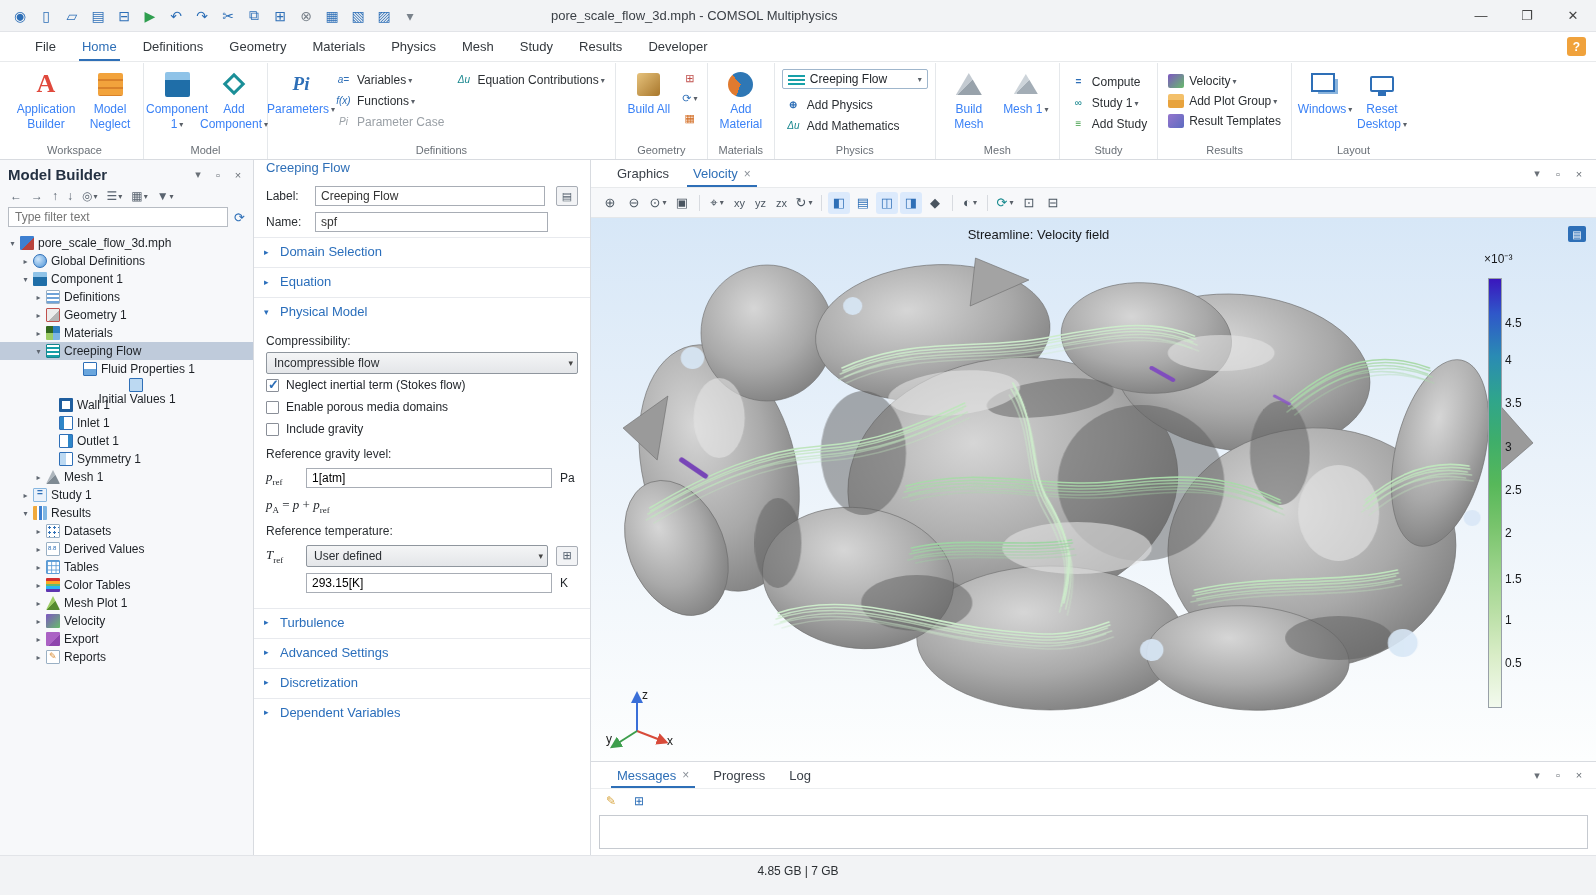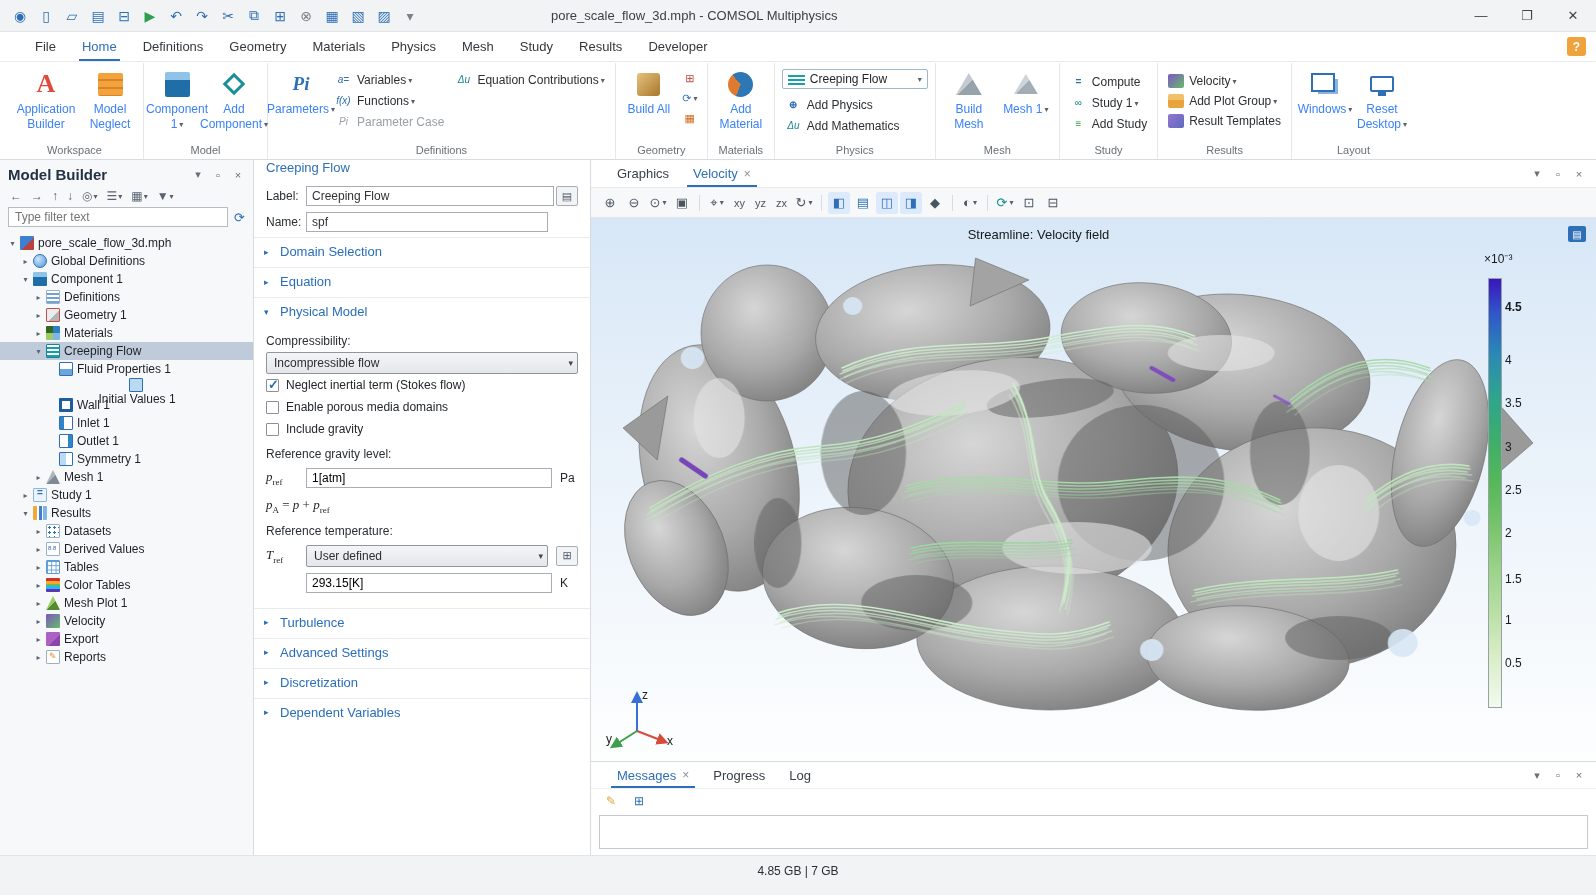"Label:" .field-row { gap: 2px -> 11px }
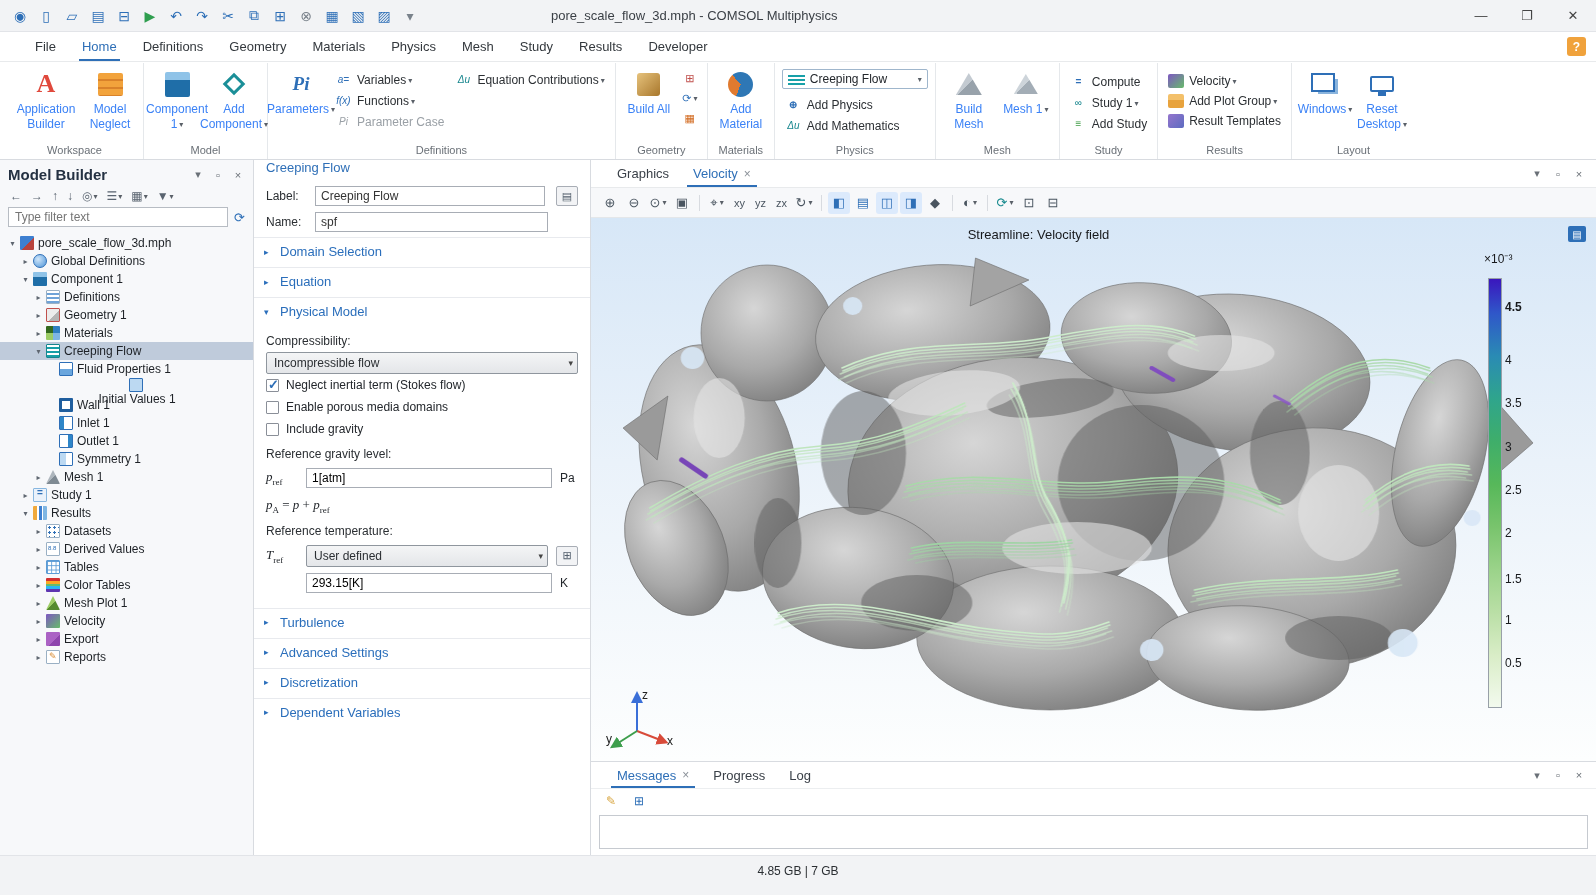"4.5" div.cb-tick { font-weight: bold -> none; top: 29px -> 45px }
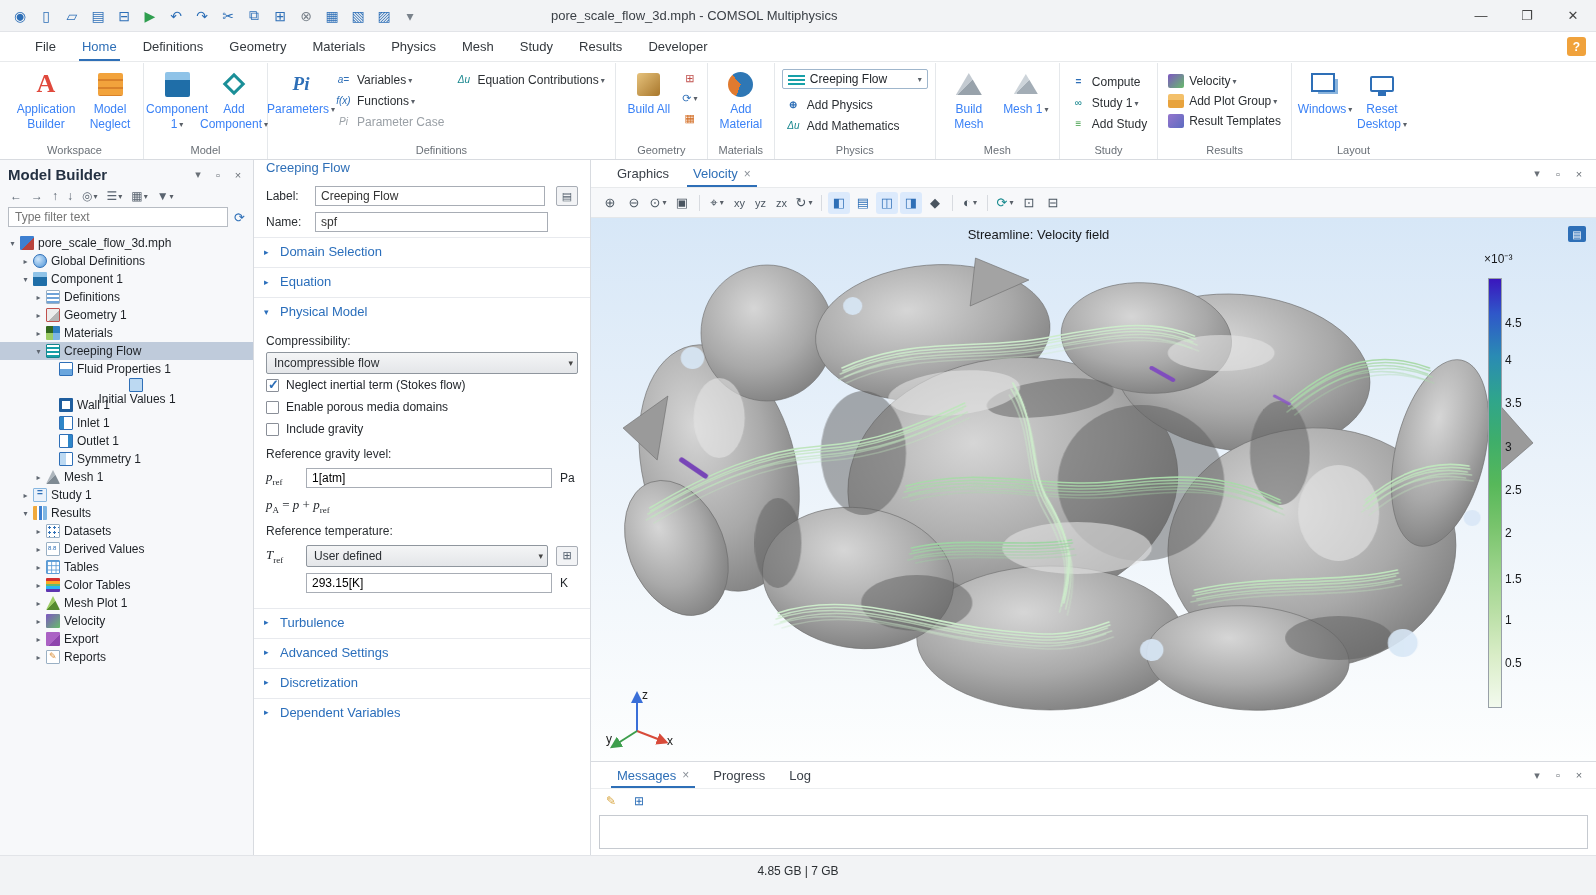"Fluid Properties 1" div.trow { margin-left: none -> 24px }
